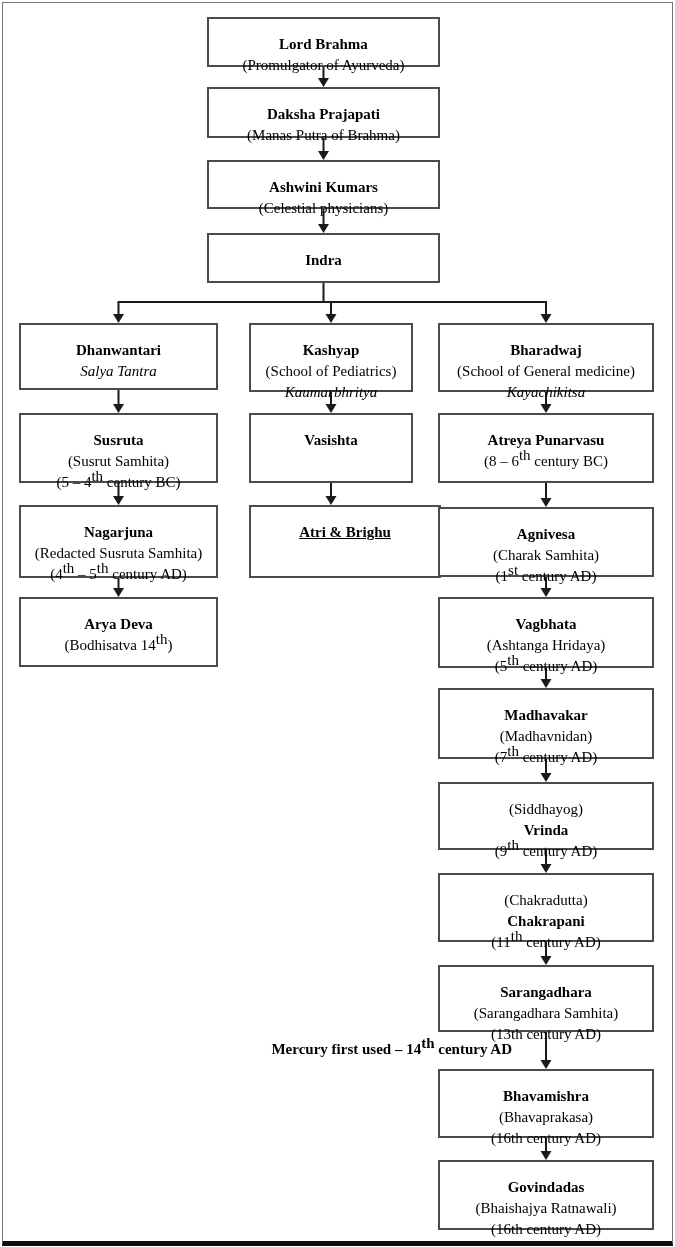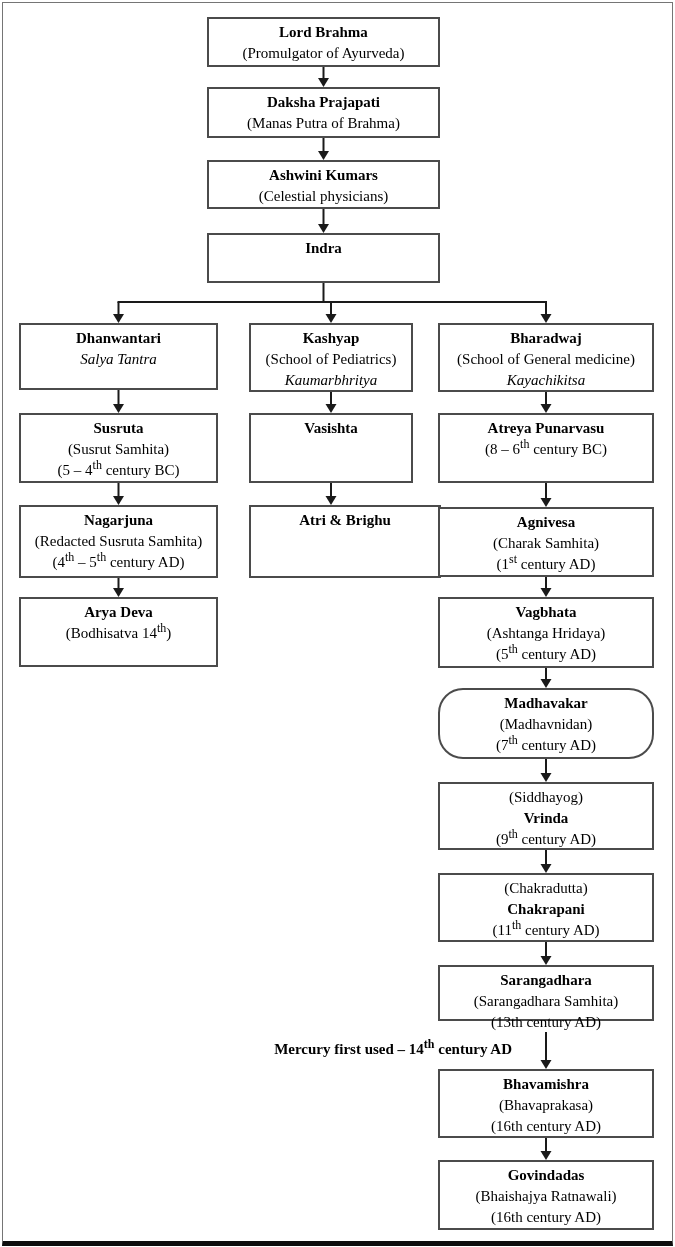"Lord Brahma" .node { padding-top: 3px -> 15px }
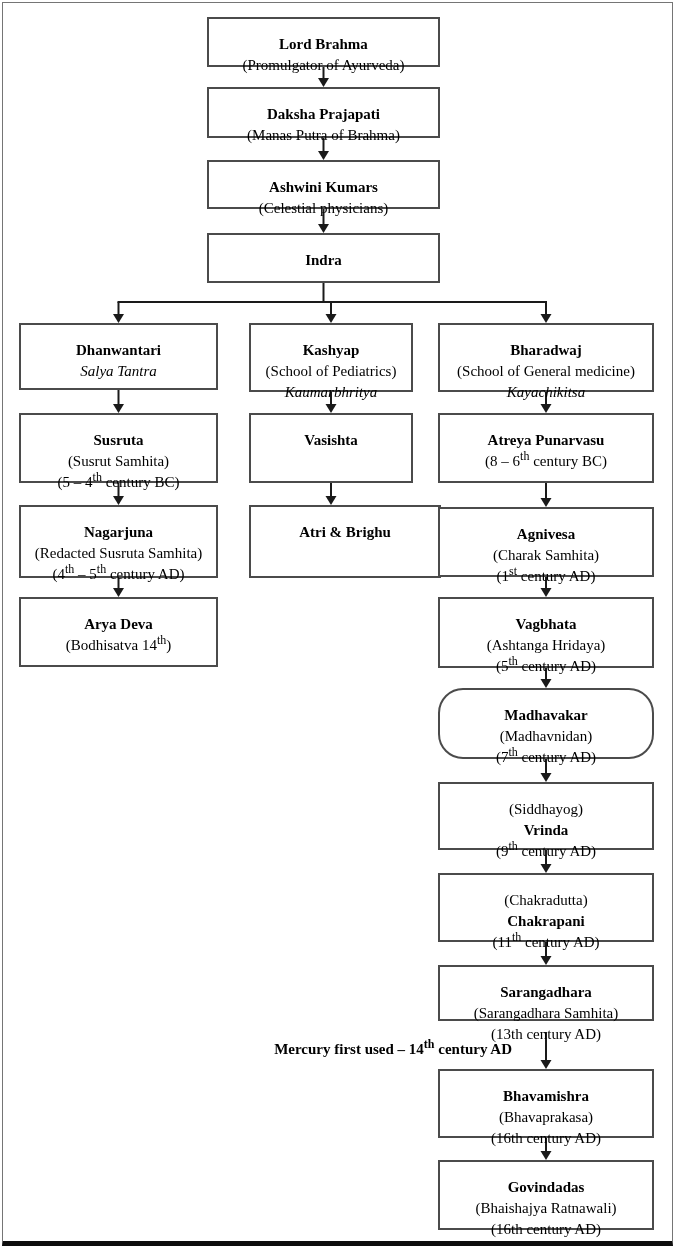"th" sup { font-size: 12px -> 15px }
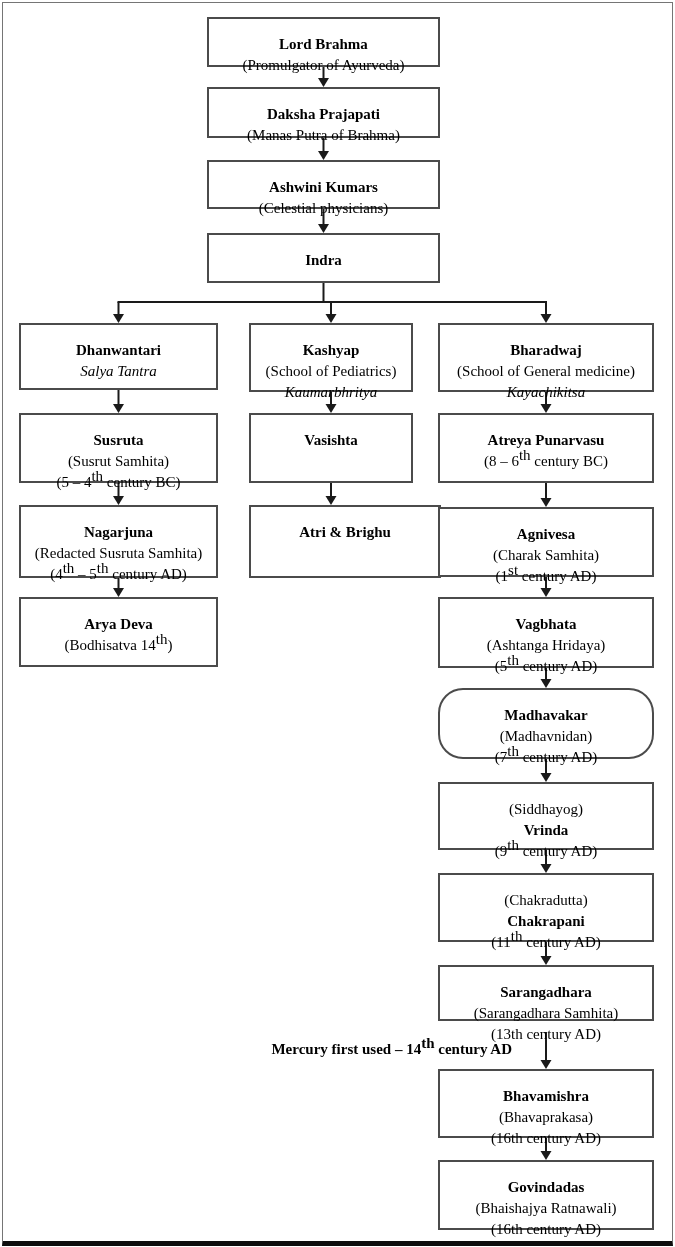"Atri & Brighu" div.node { text-decoration: none -> underline }
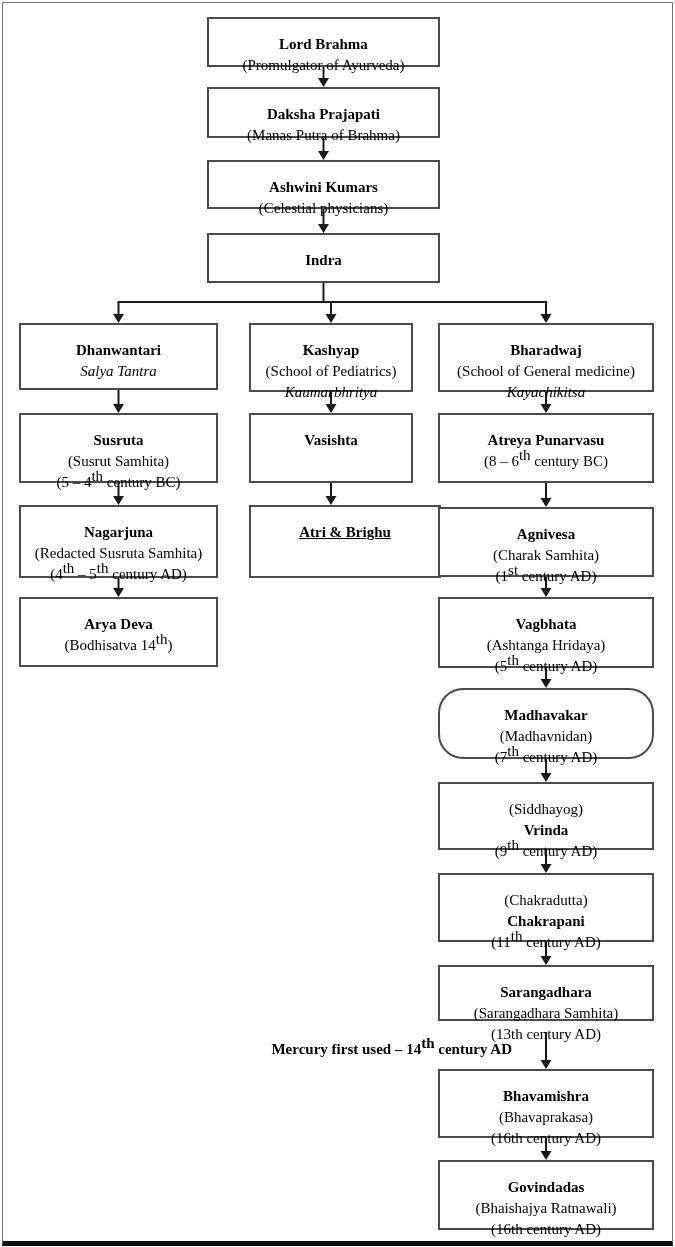"Madhavakar" div.node { border-radius: 25px -> none }
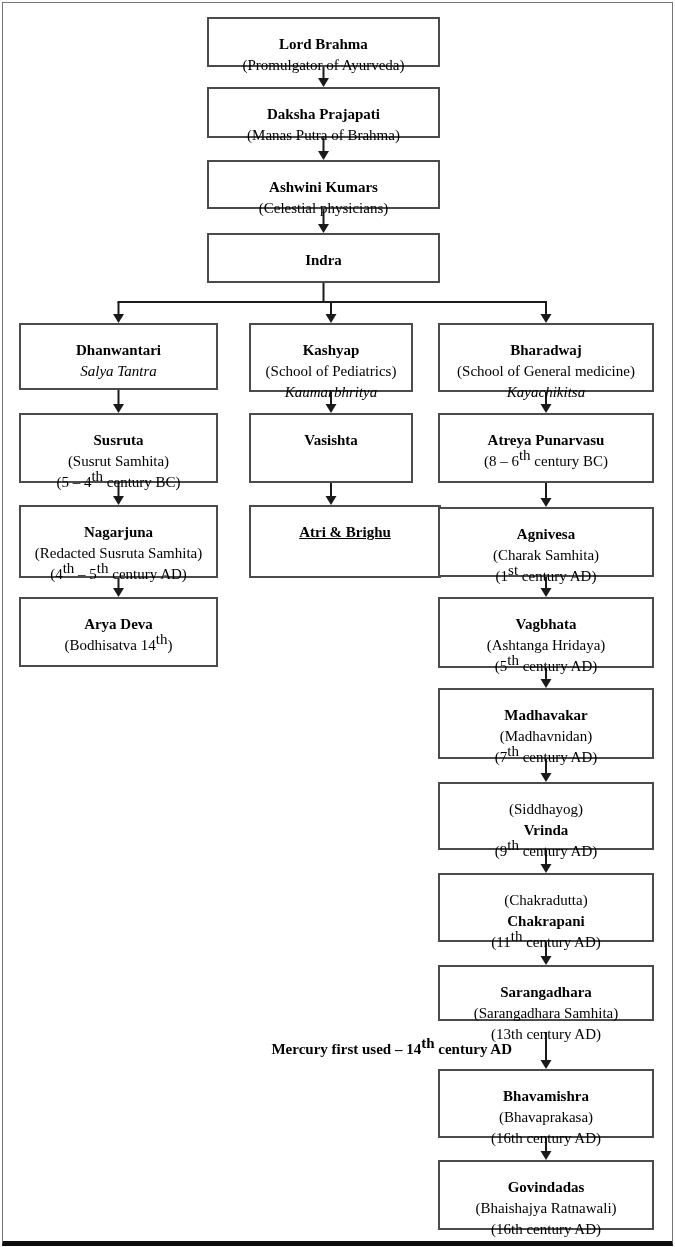"Sarangadhara" div.node { height: 56px -> 67px }
